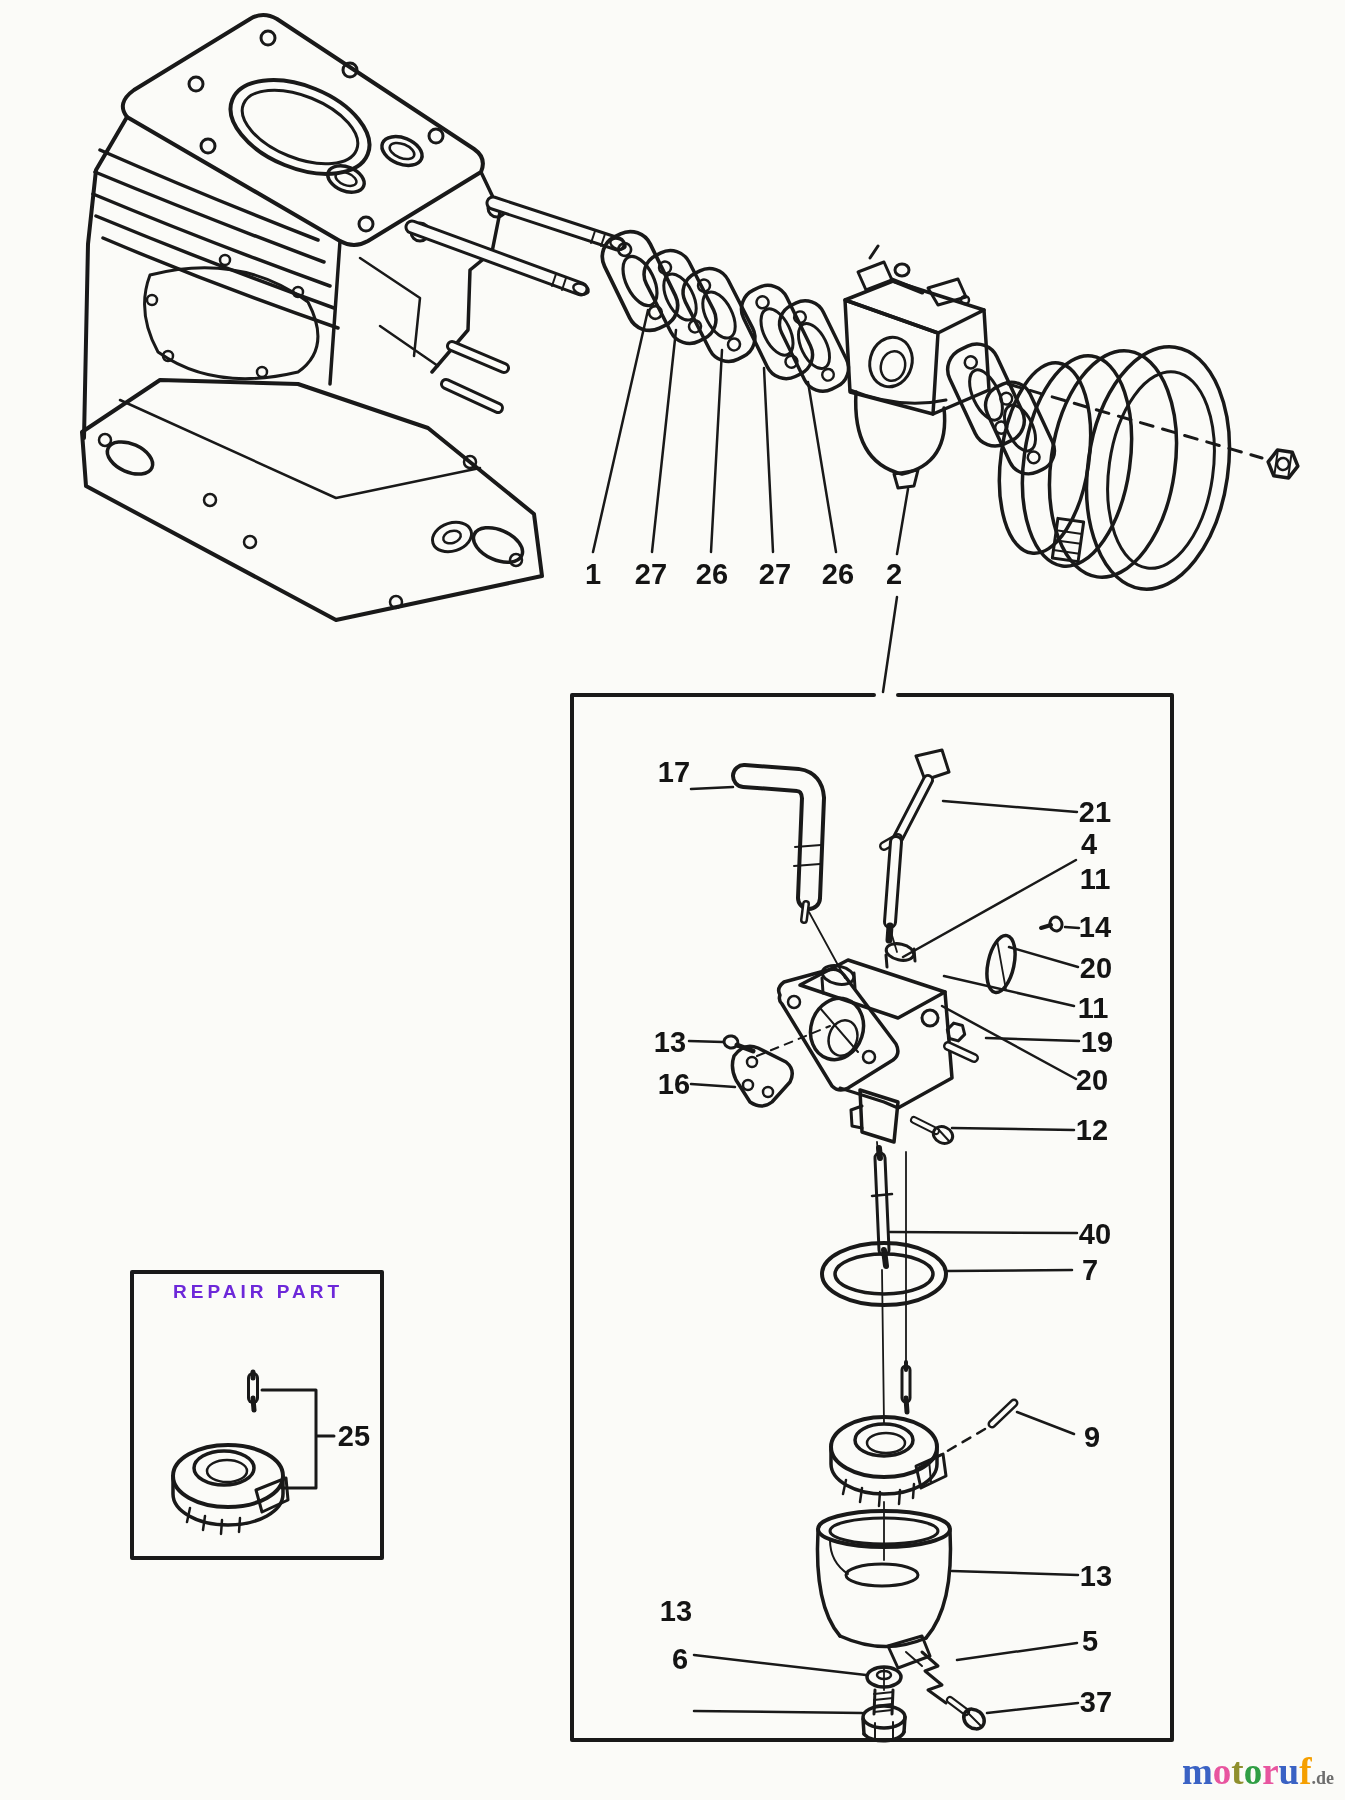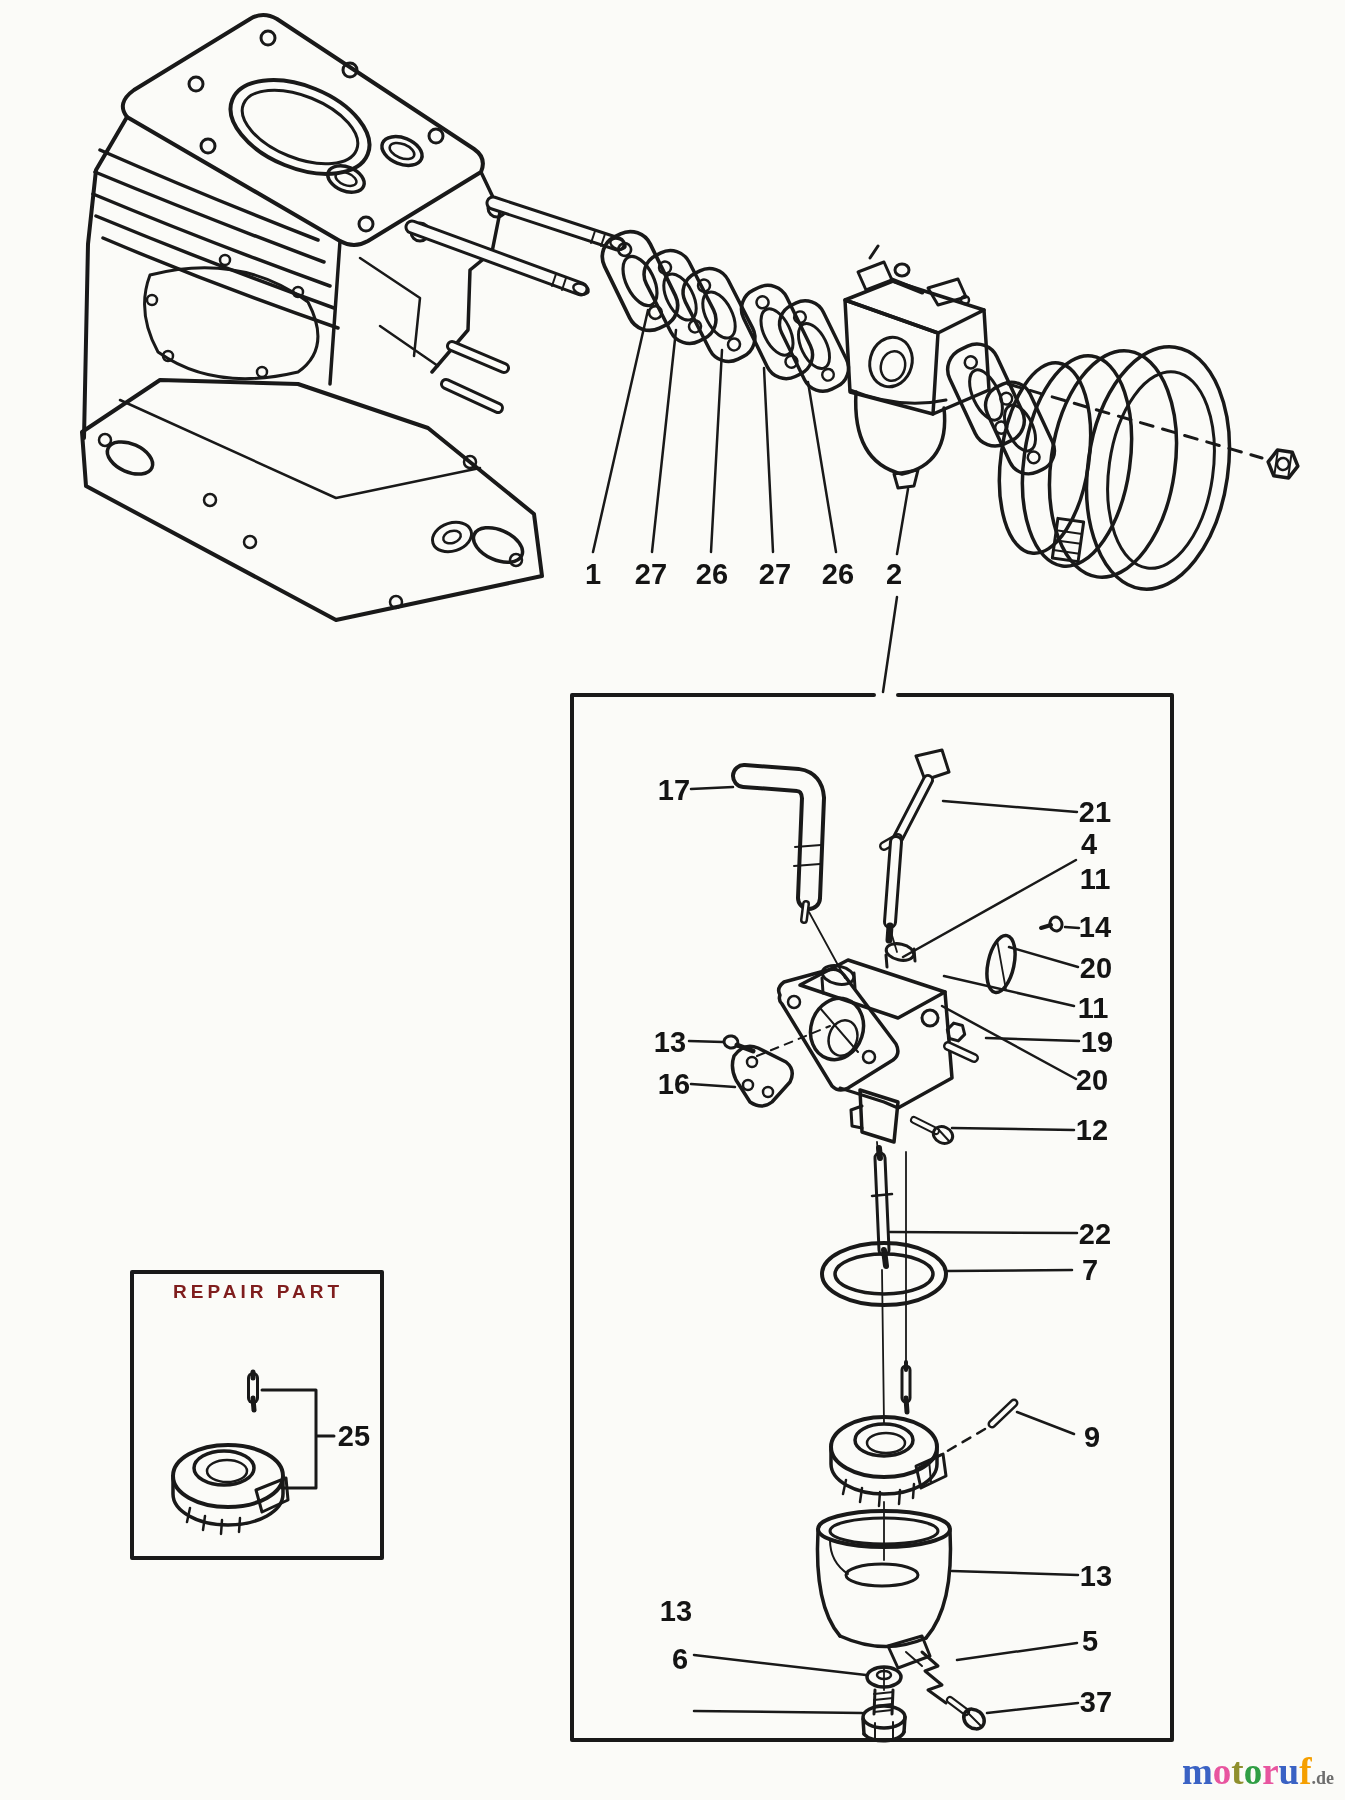"17" div.plabel { top: 790px -> 772px }
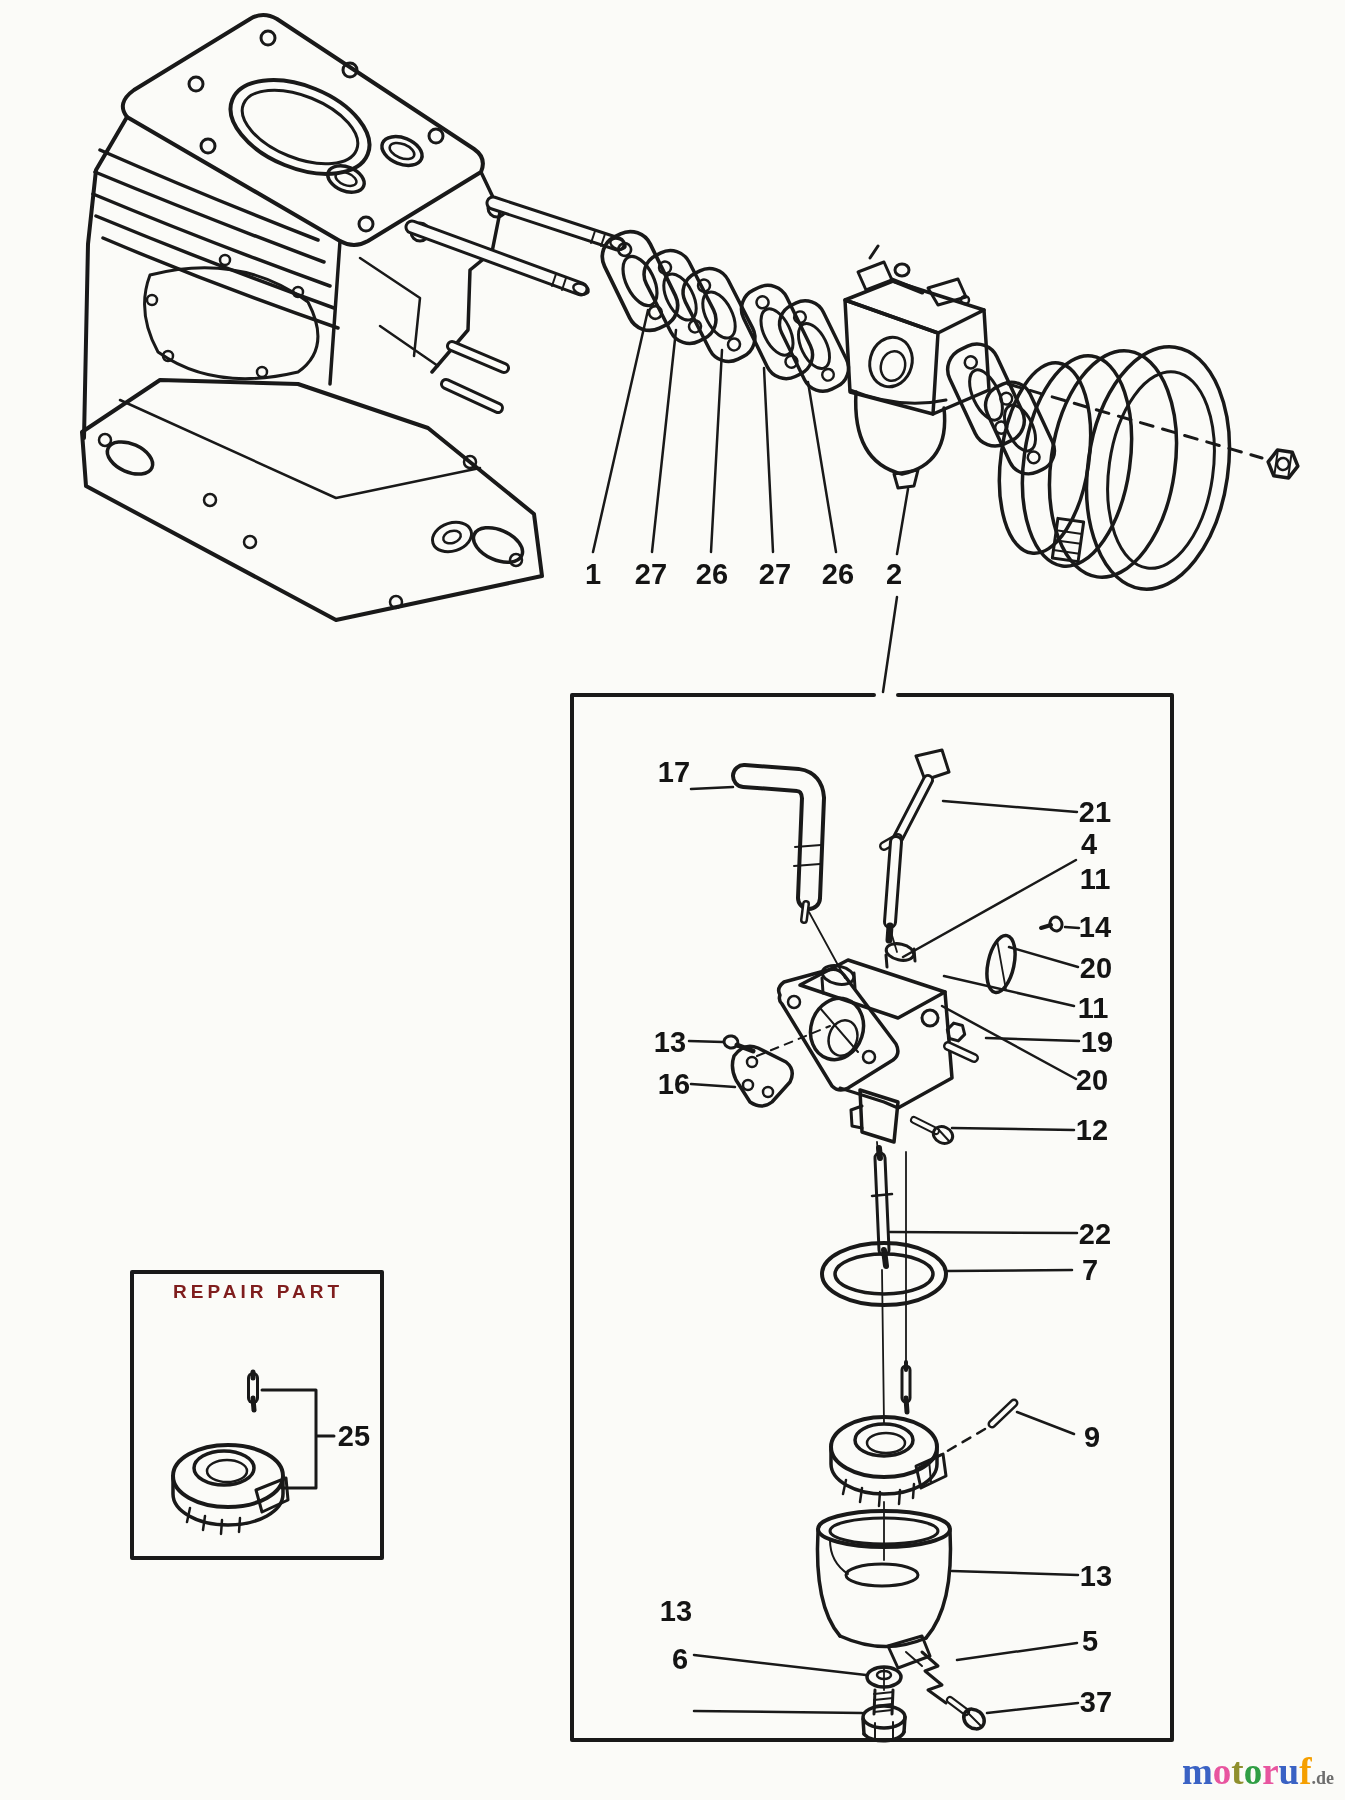"22" div.plabel { text: 22 -> 40 }
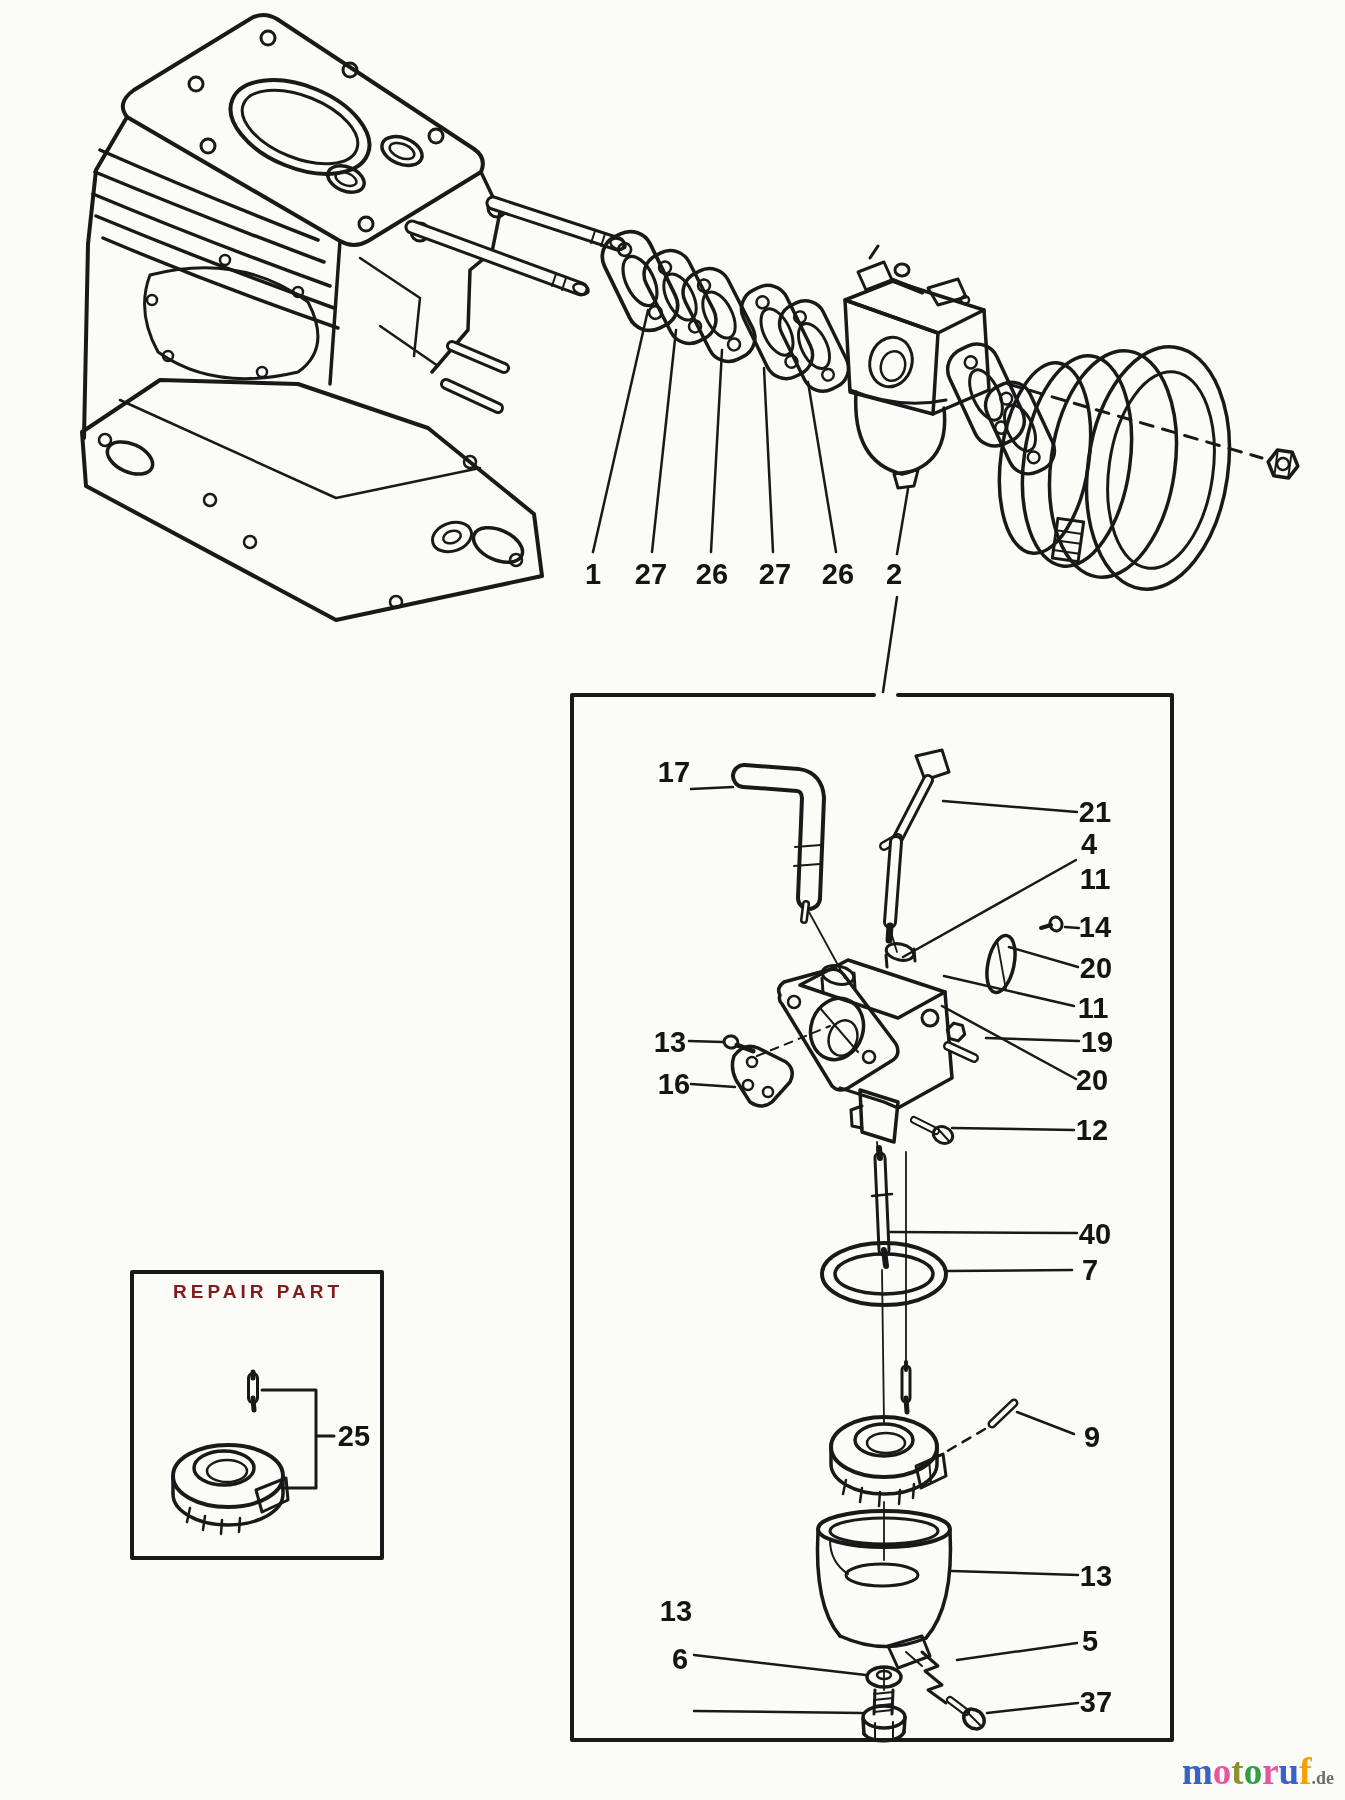"REPAIR PART" .rtitle { color: #7f1d1d -> #6d28d9 }
